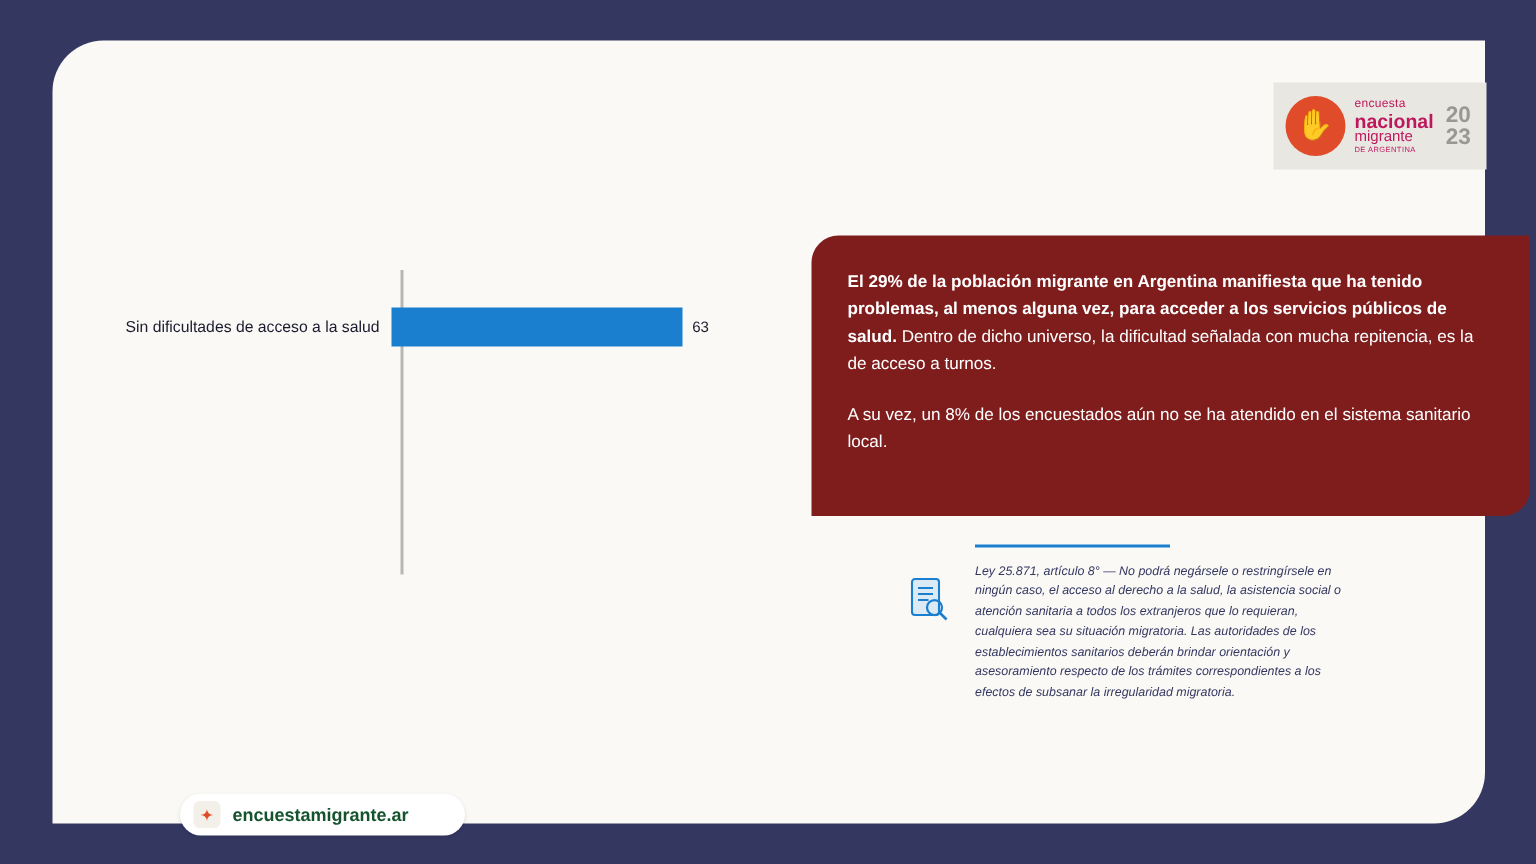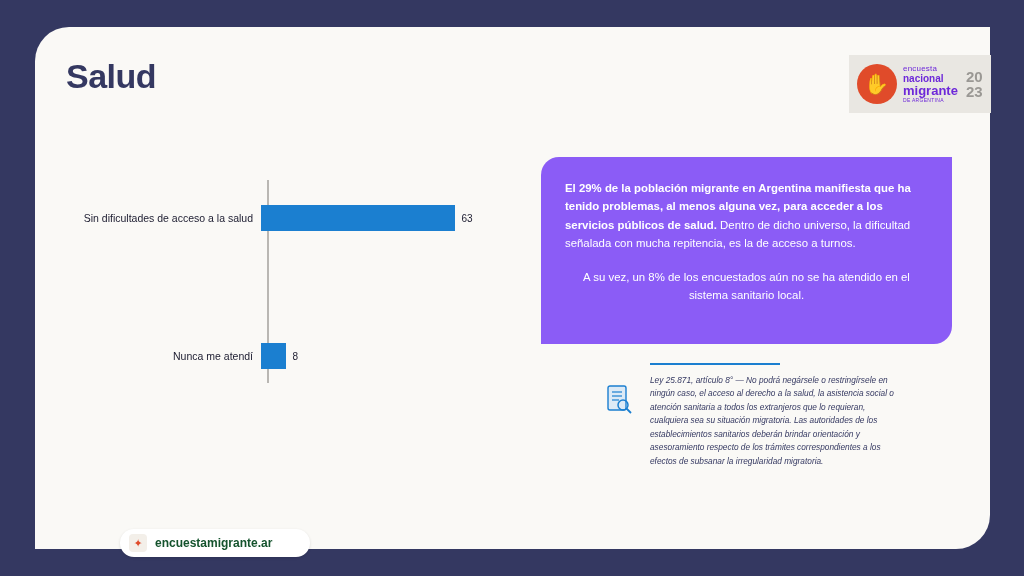"Salud" div.title { html: <div>Salud</div> -> none }
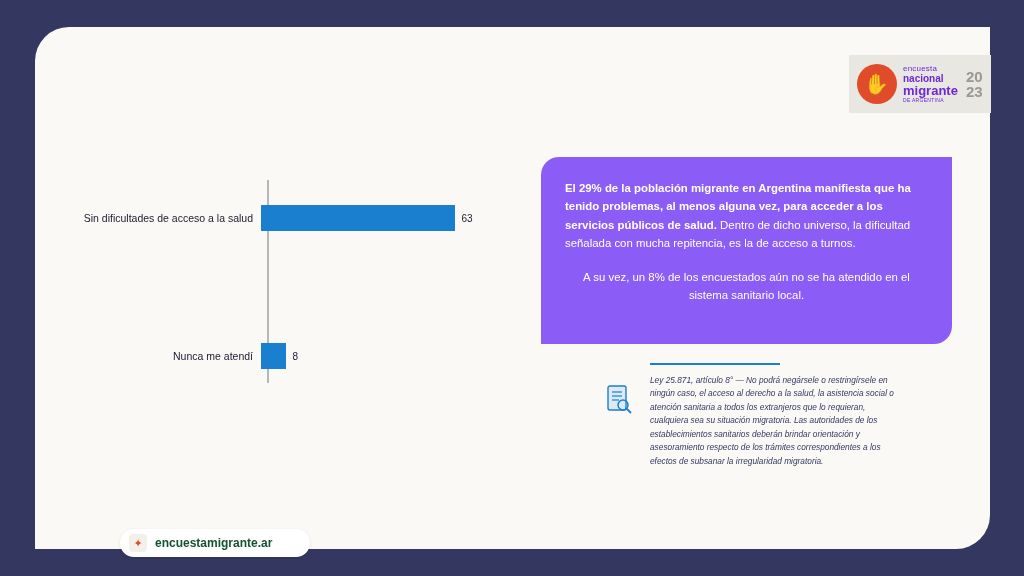"encuesta" .logo-text { color: #6d28d9 -> #be185d }
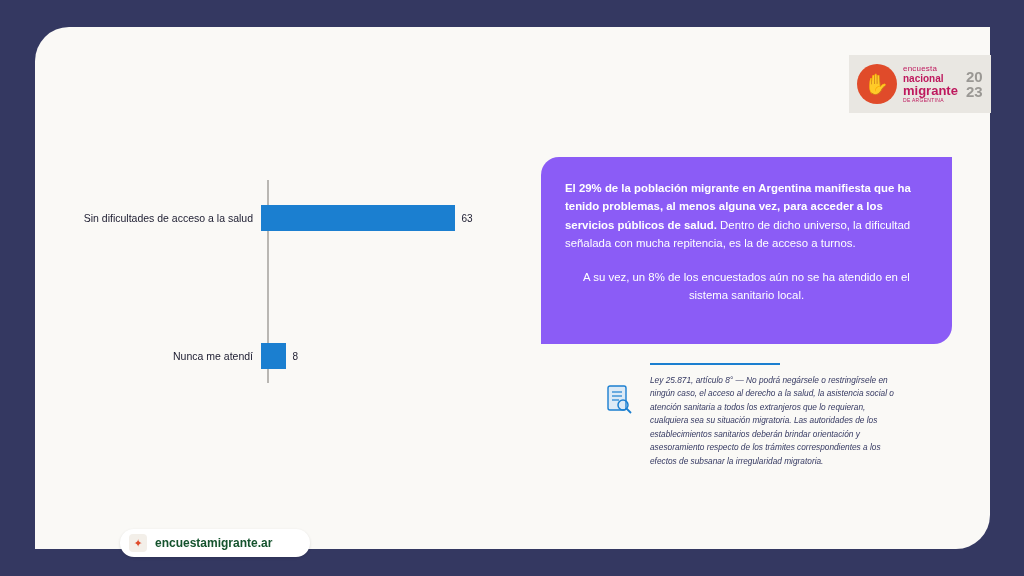"nacional" .logo-text .l2 { font-size: 10px -> 13px }
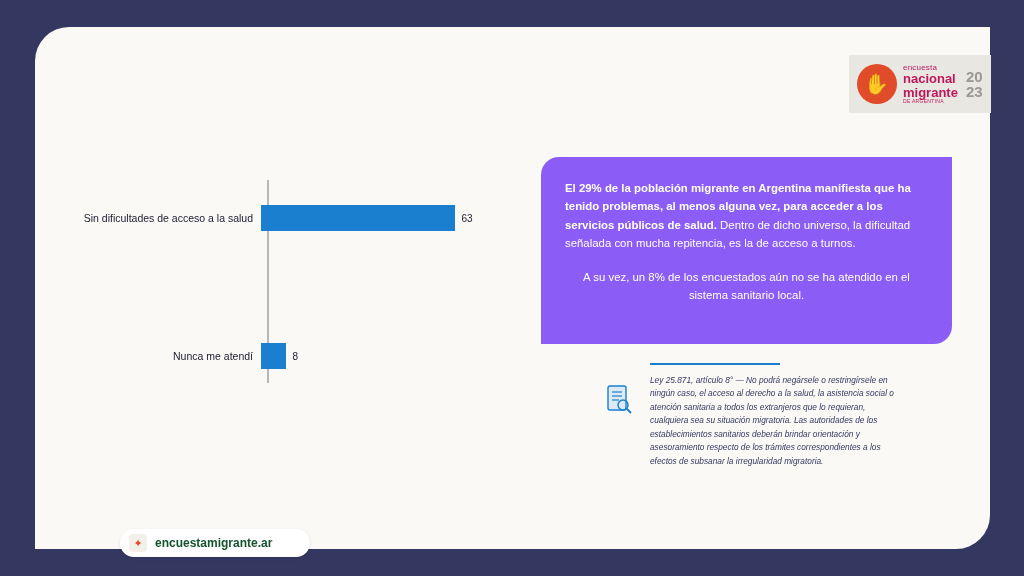"migrante" .logo-text .l3 { font-size: 13px -> 10px; font-weight: bold -> normal }
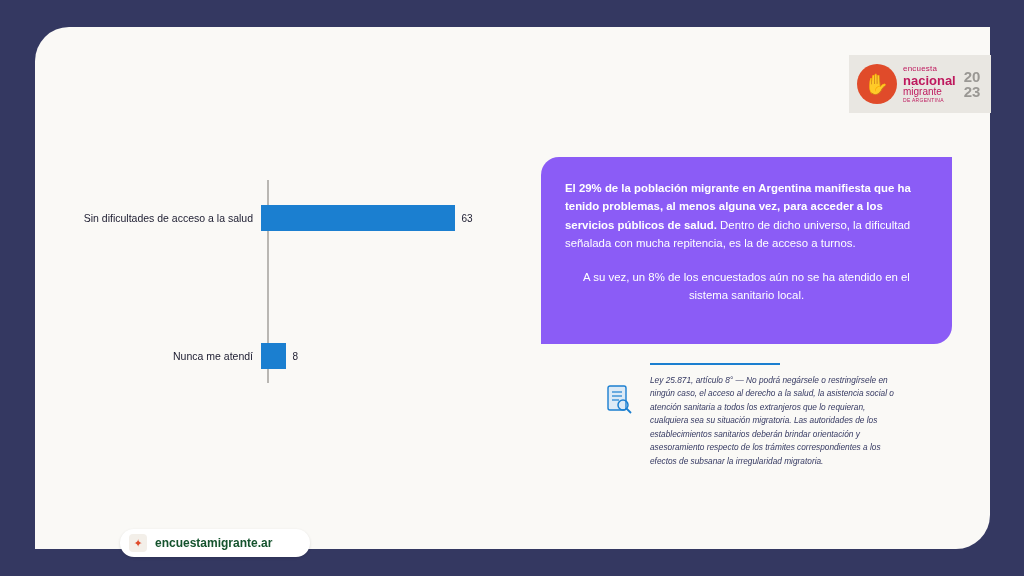"El 29% de la población" .panel { background: #8b5cf6 -> #7f1d1d; width: 411px -> 479px }
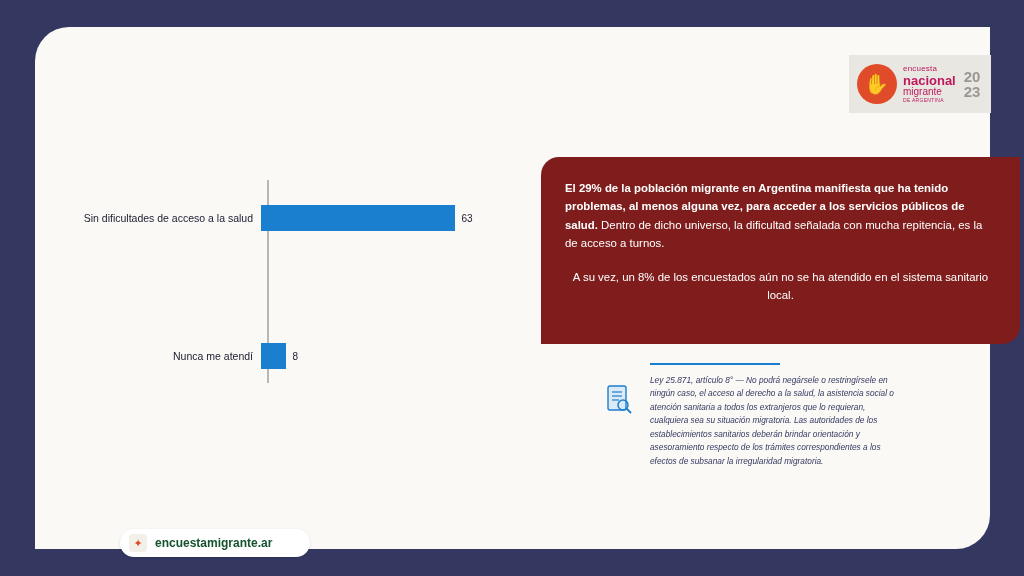"A su vez, un 8%" .panel p.second { text-align: center -> none }
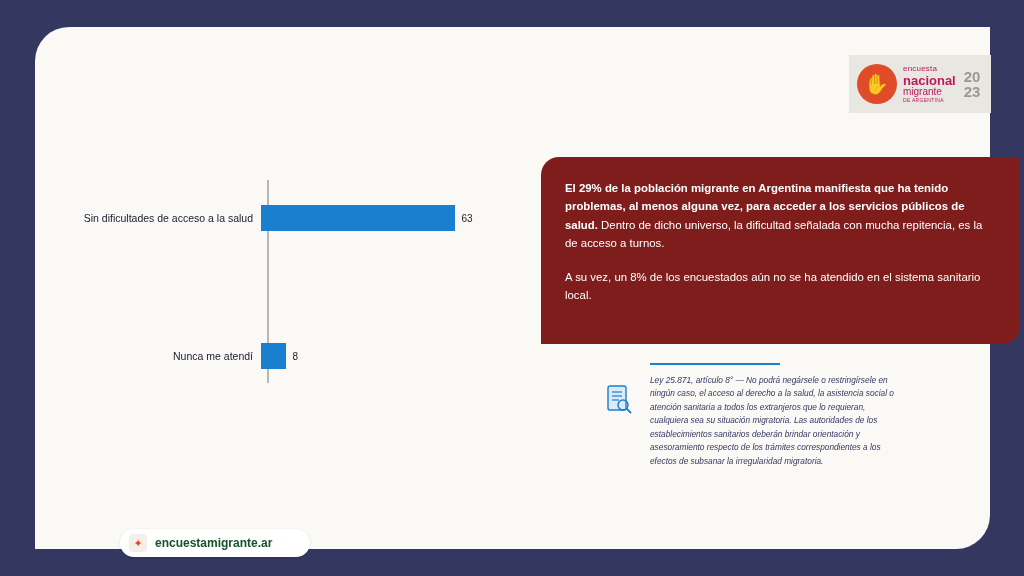"Nunca me atendí" div.bar-row { html: <div> <div>Nunca me atendí</div> <div></div> <div>8</div> </div> -> none }
